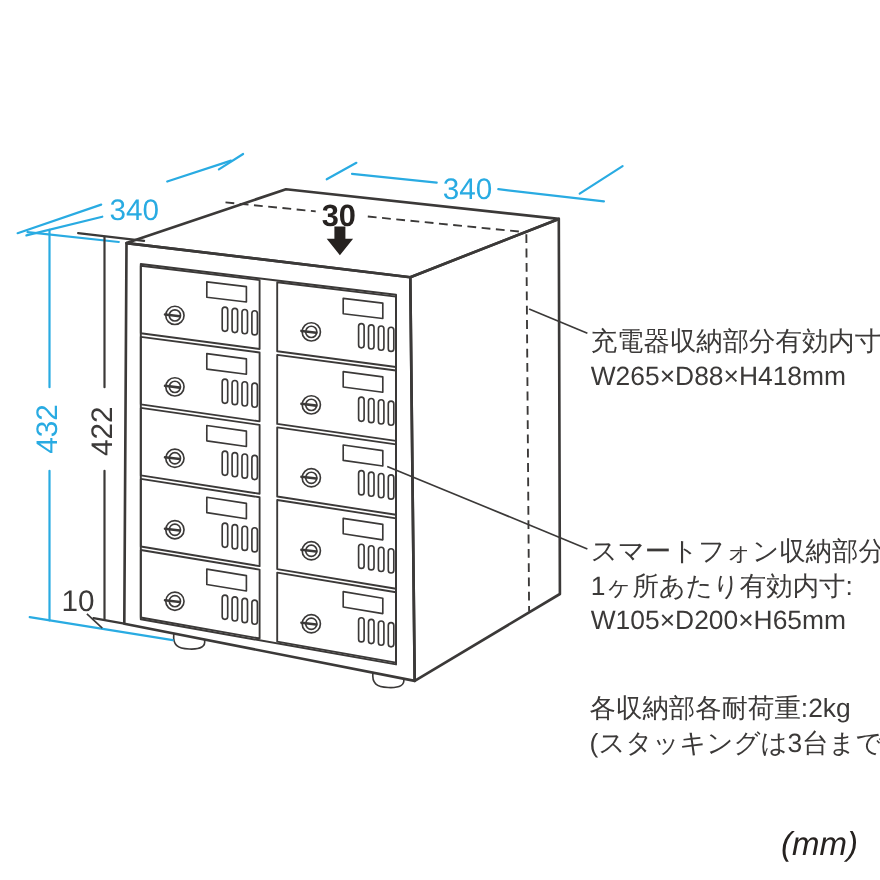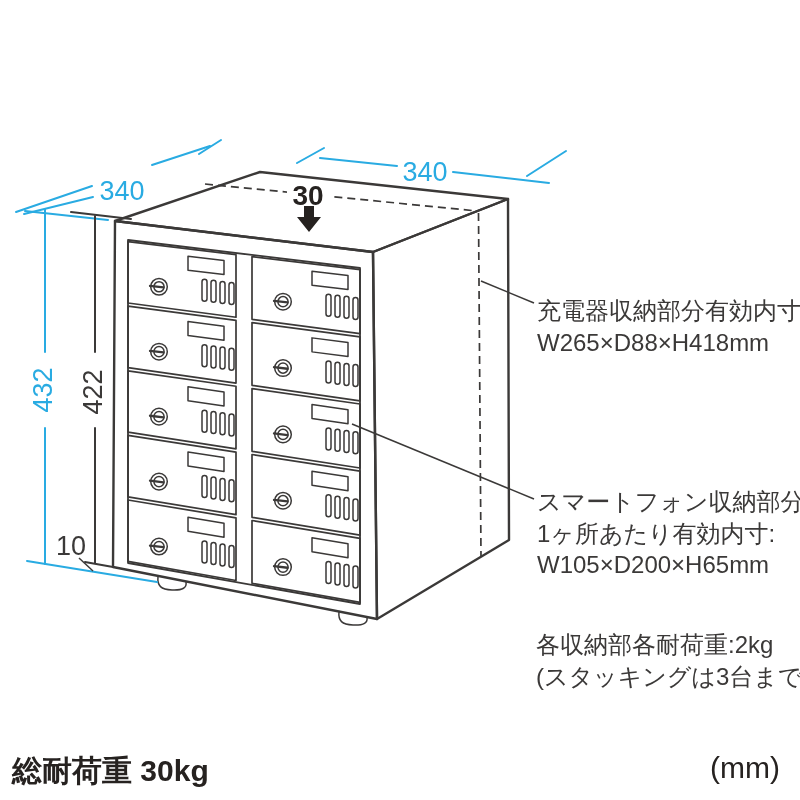"総耐荷重 30kg" div.footer { html: <div>総耐荷重 30kg</div> -> none }
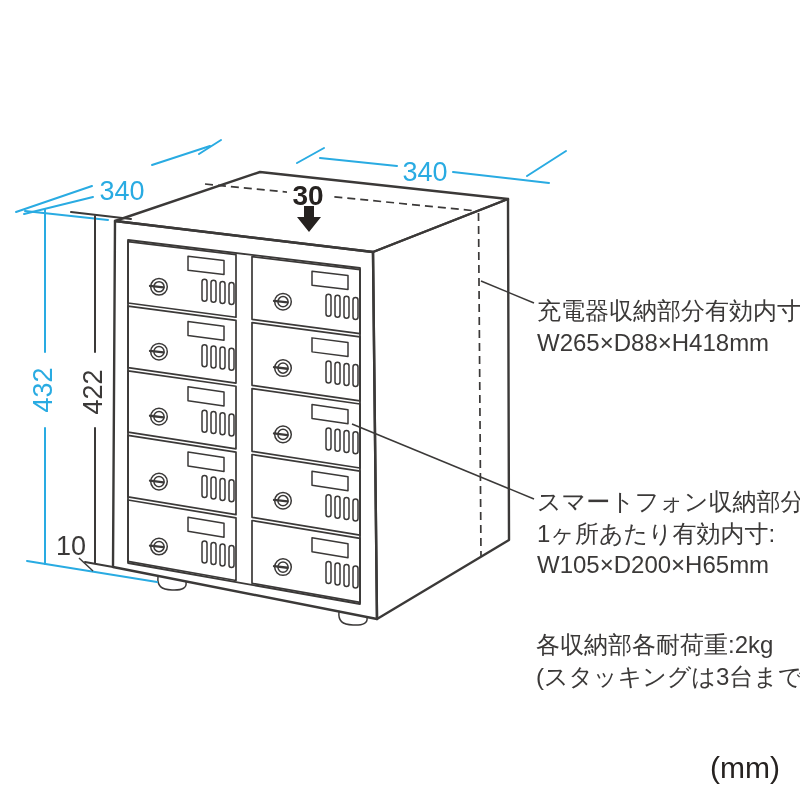"(mm)" div.footer { font-style: none -> italic }
